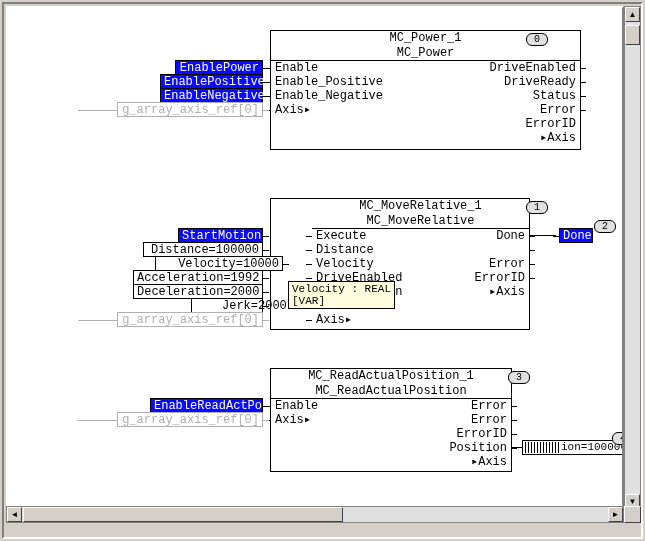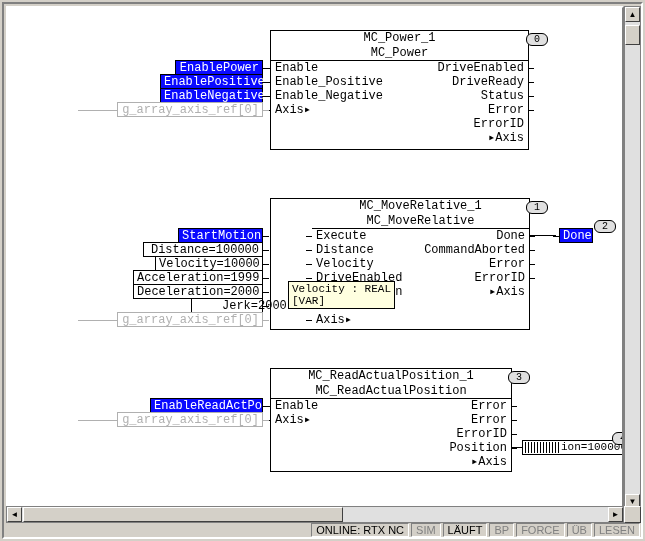"MC_Power_1" div.fblock { width: 259px -> 311px }
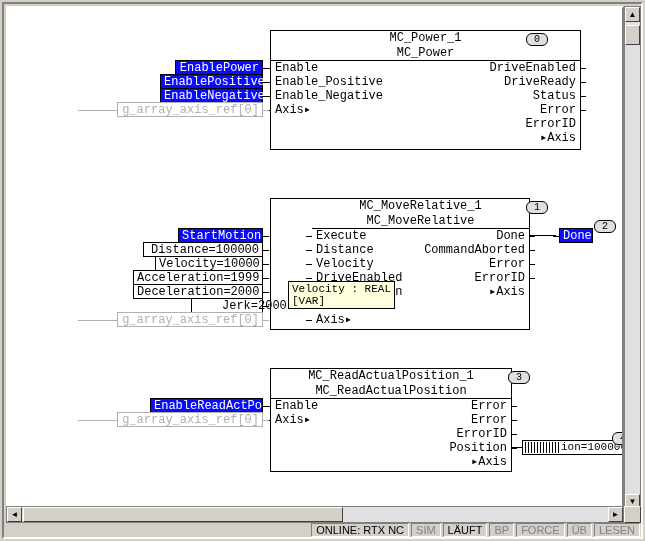"CommandAborted" span.pin-r { html: <span>CommandAborted</span> -> none }
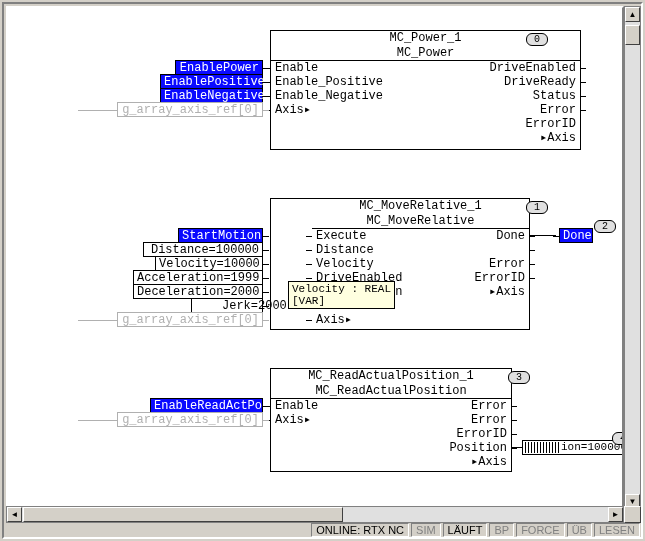"Velocity=10000" div.tag { text-align: center -> none; width: 108px -> 128px }
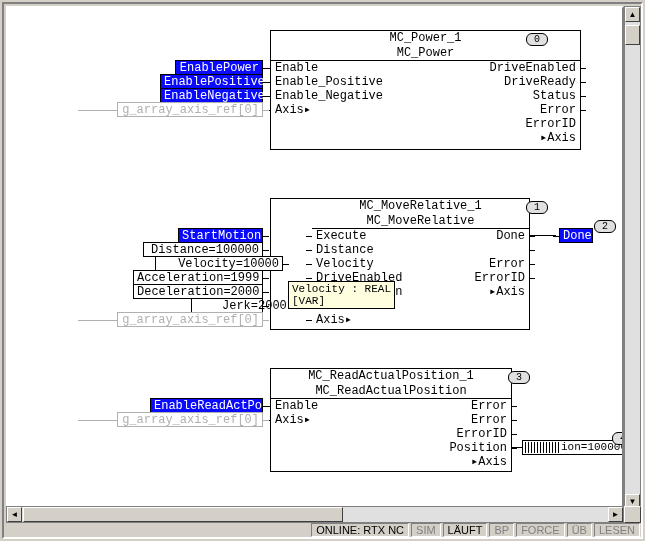"Acceleration=1999" div.tag { text: 1999 -> 1992 }
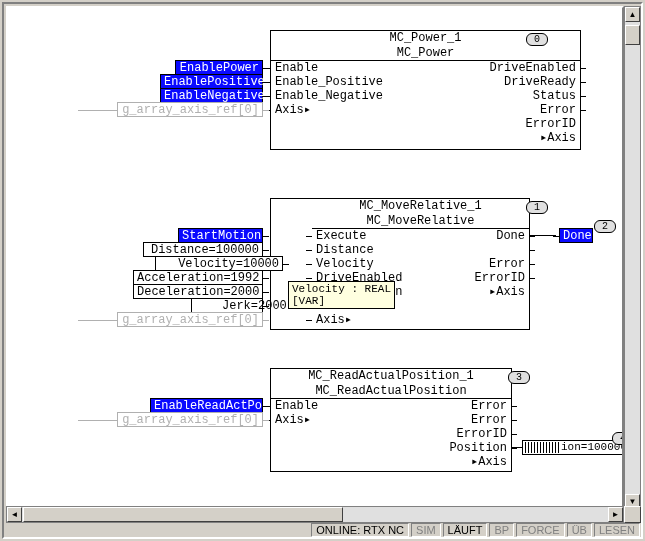"ONLINE: RTX NC" div.statusbar { html: <div> <div>ONLINE: RTX NC</div> <div>SIM</div> <div>LÄUFT</div> <div>BP</div> <div>FORCE</div> <div>ÜB</div> <div>LESEN</div> </div> -> none }
